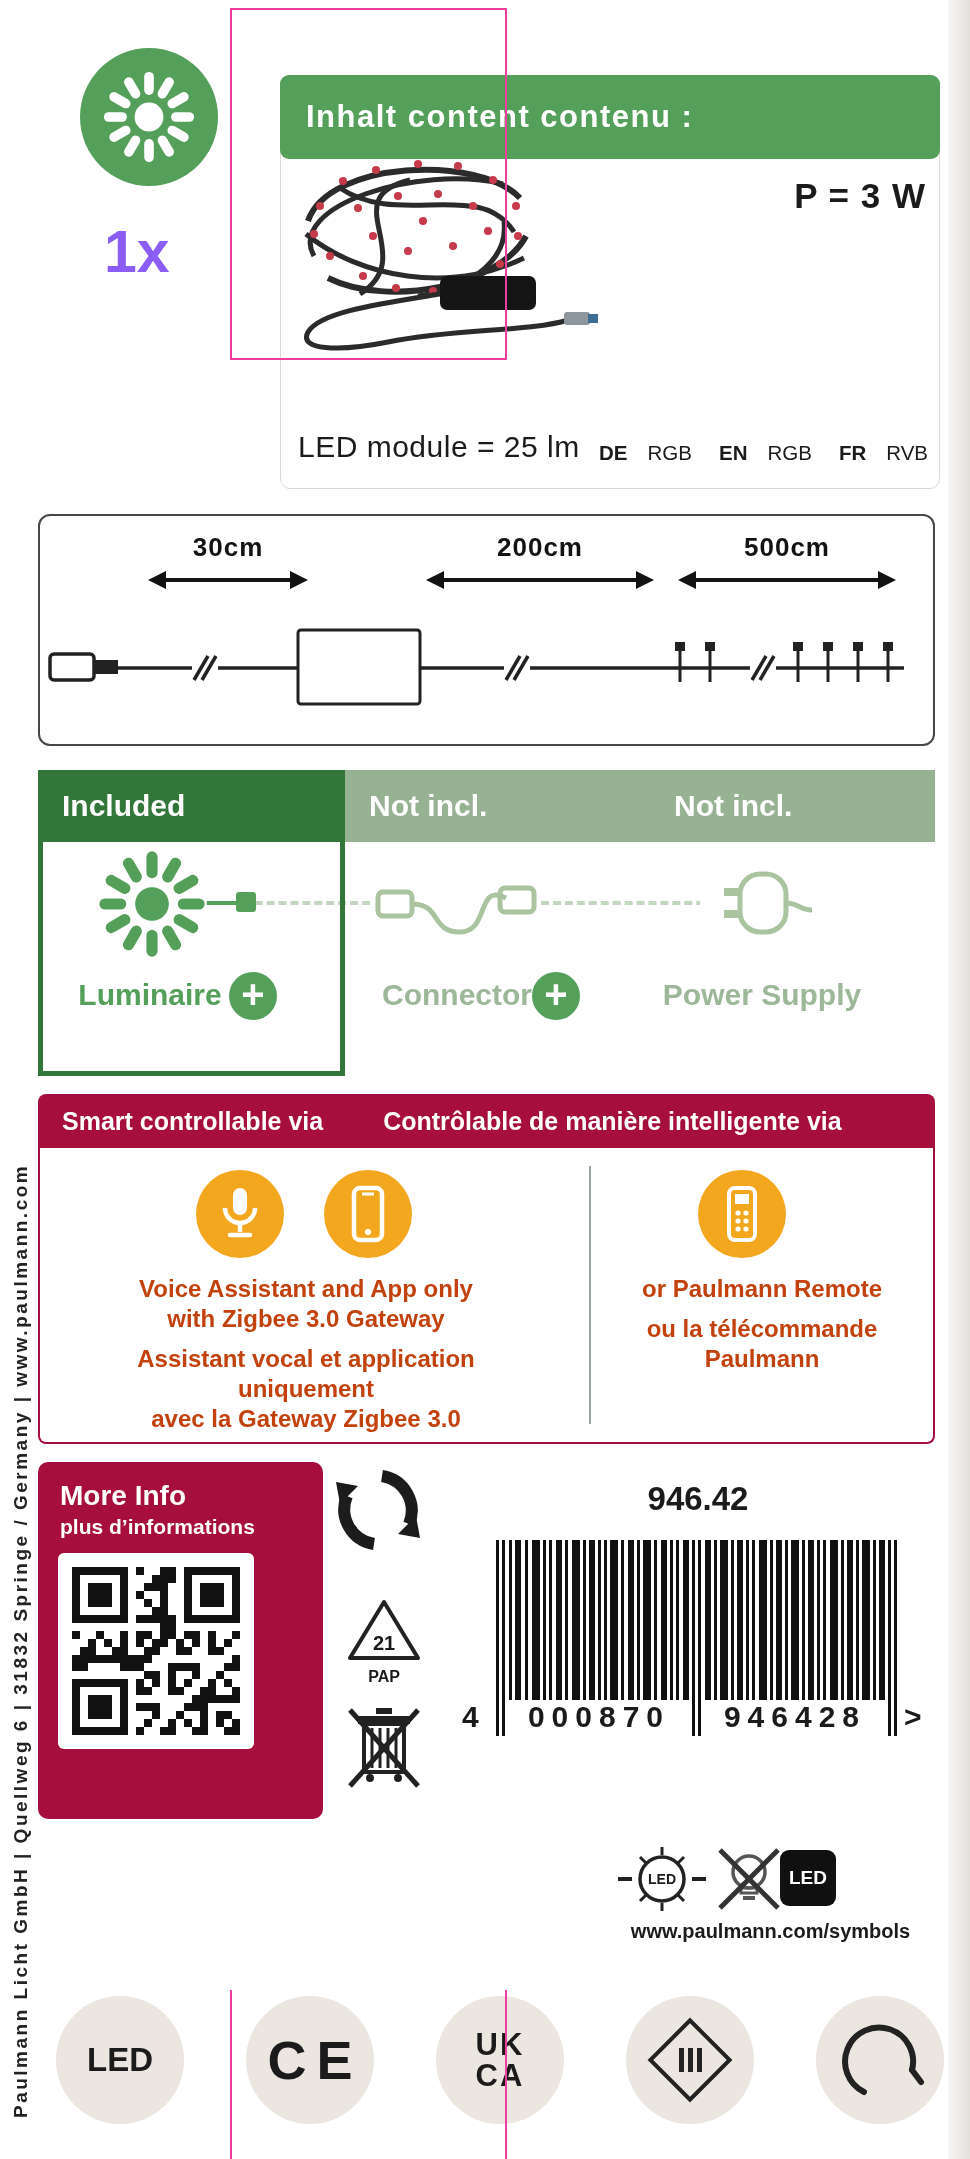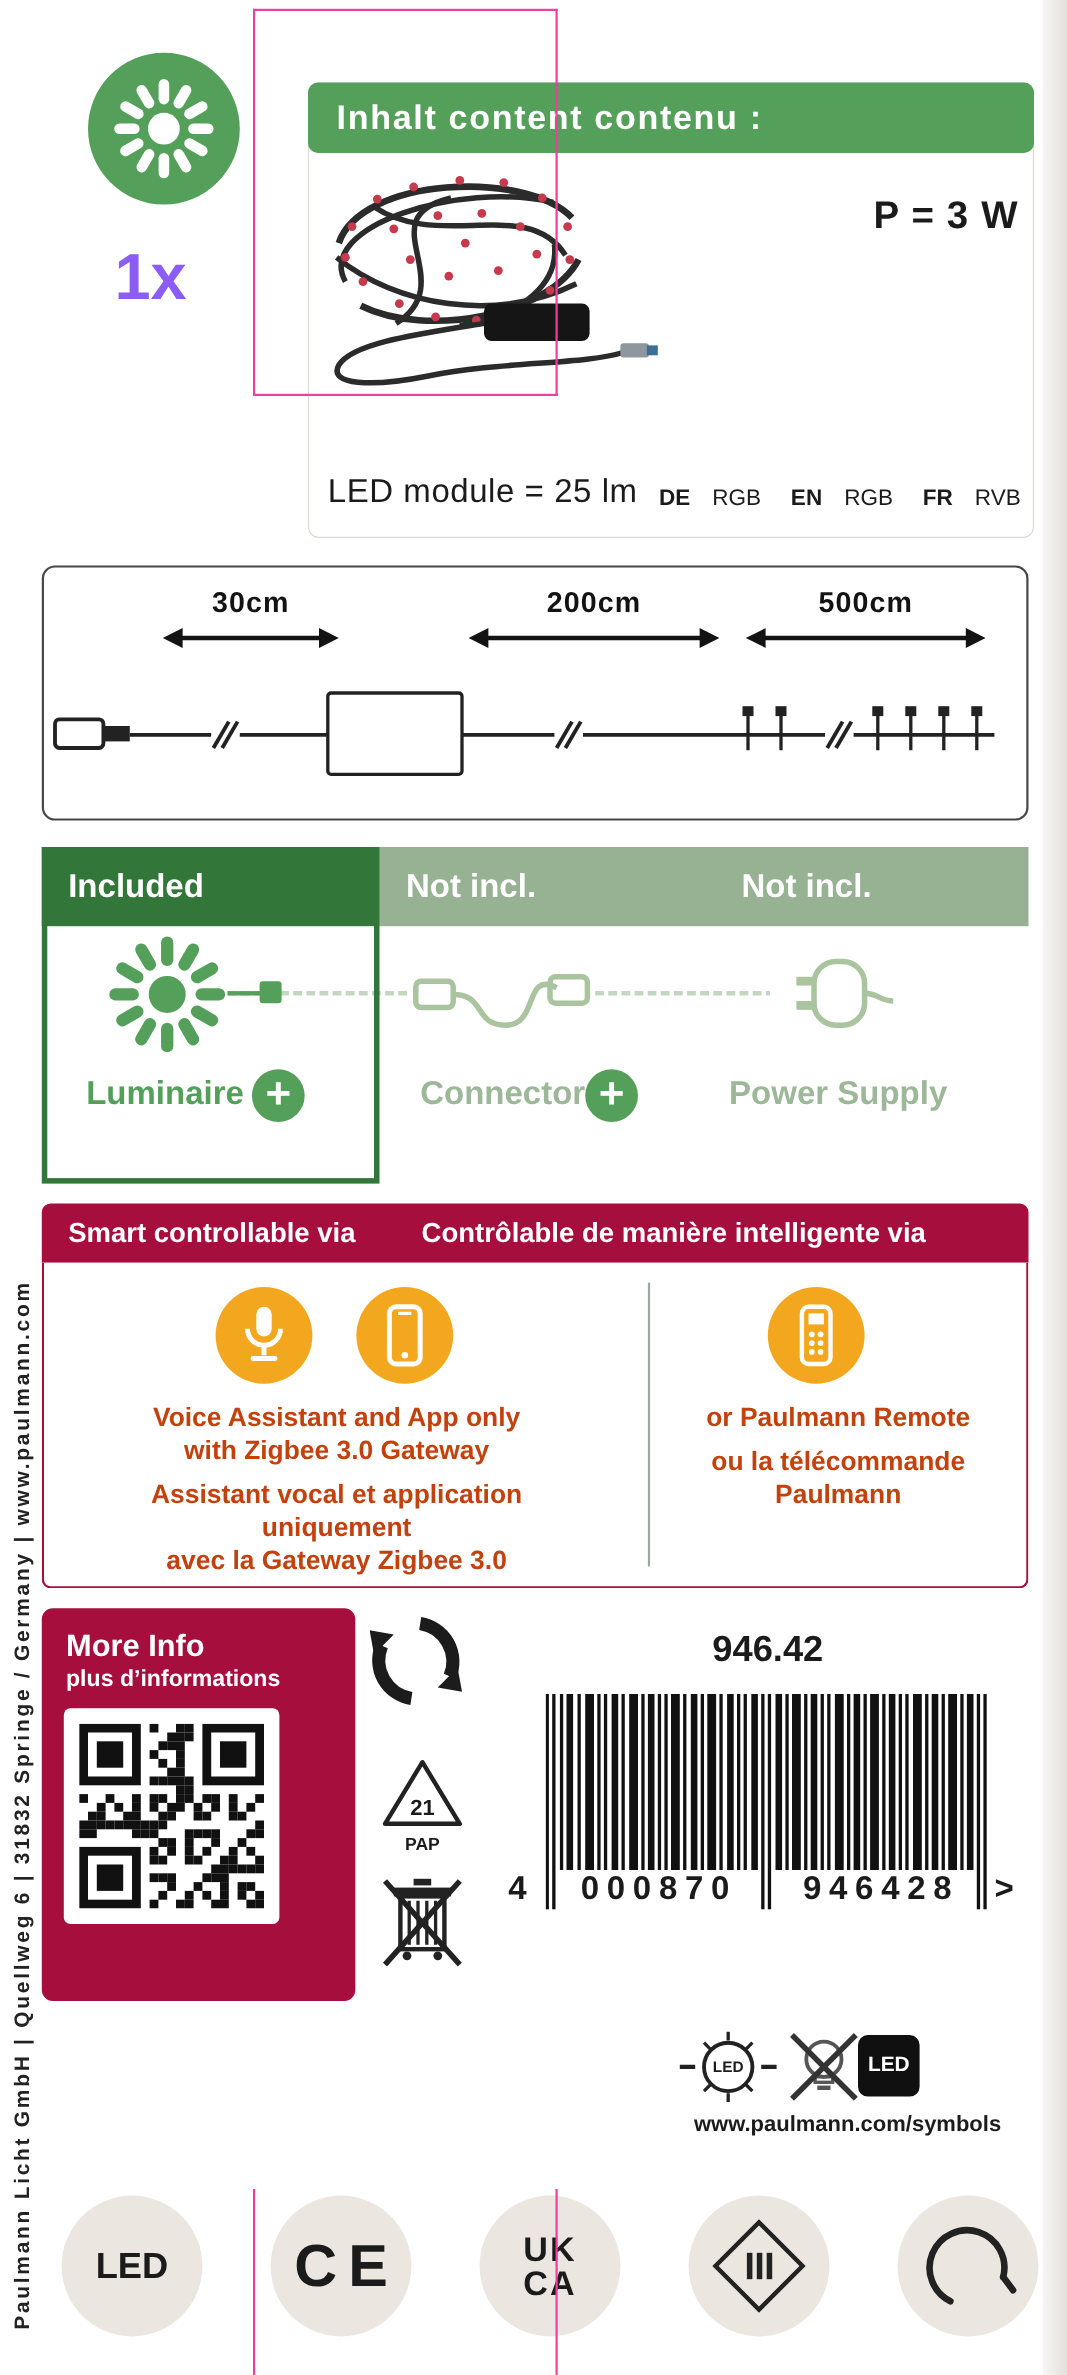"Inhalt content contenu :" #content-header { height: 64px -> 84px }
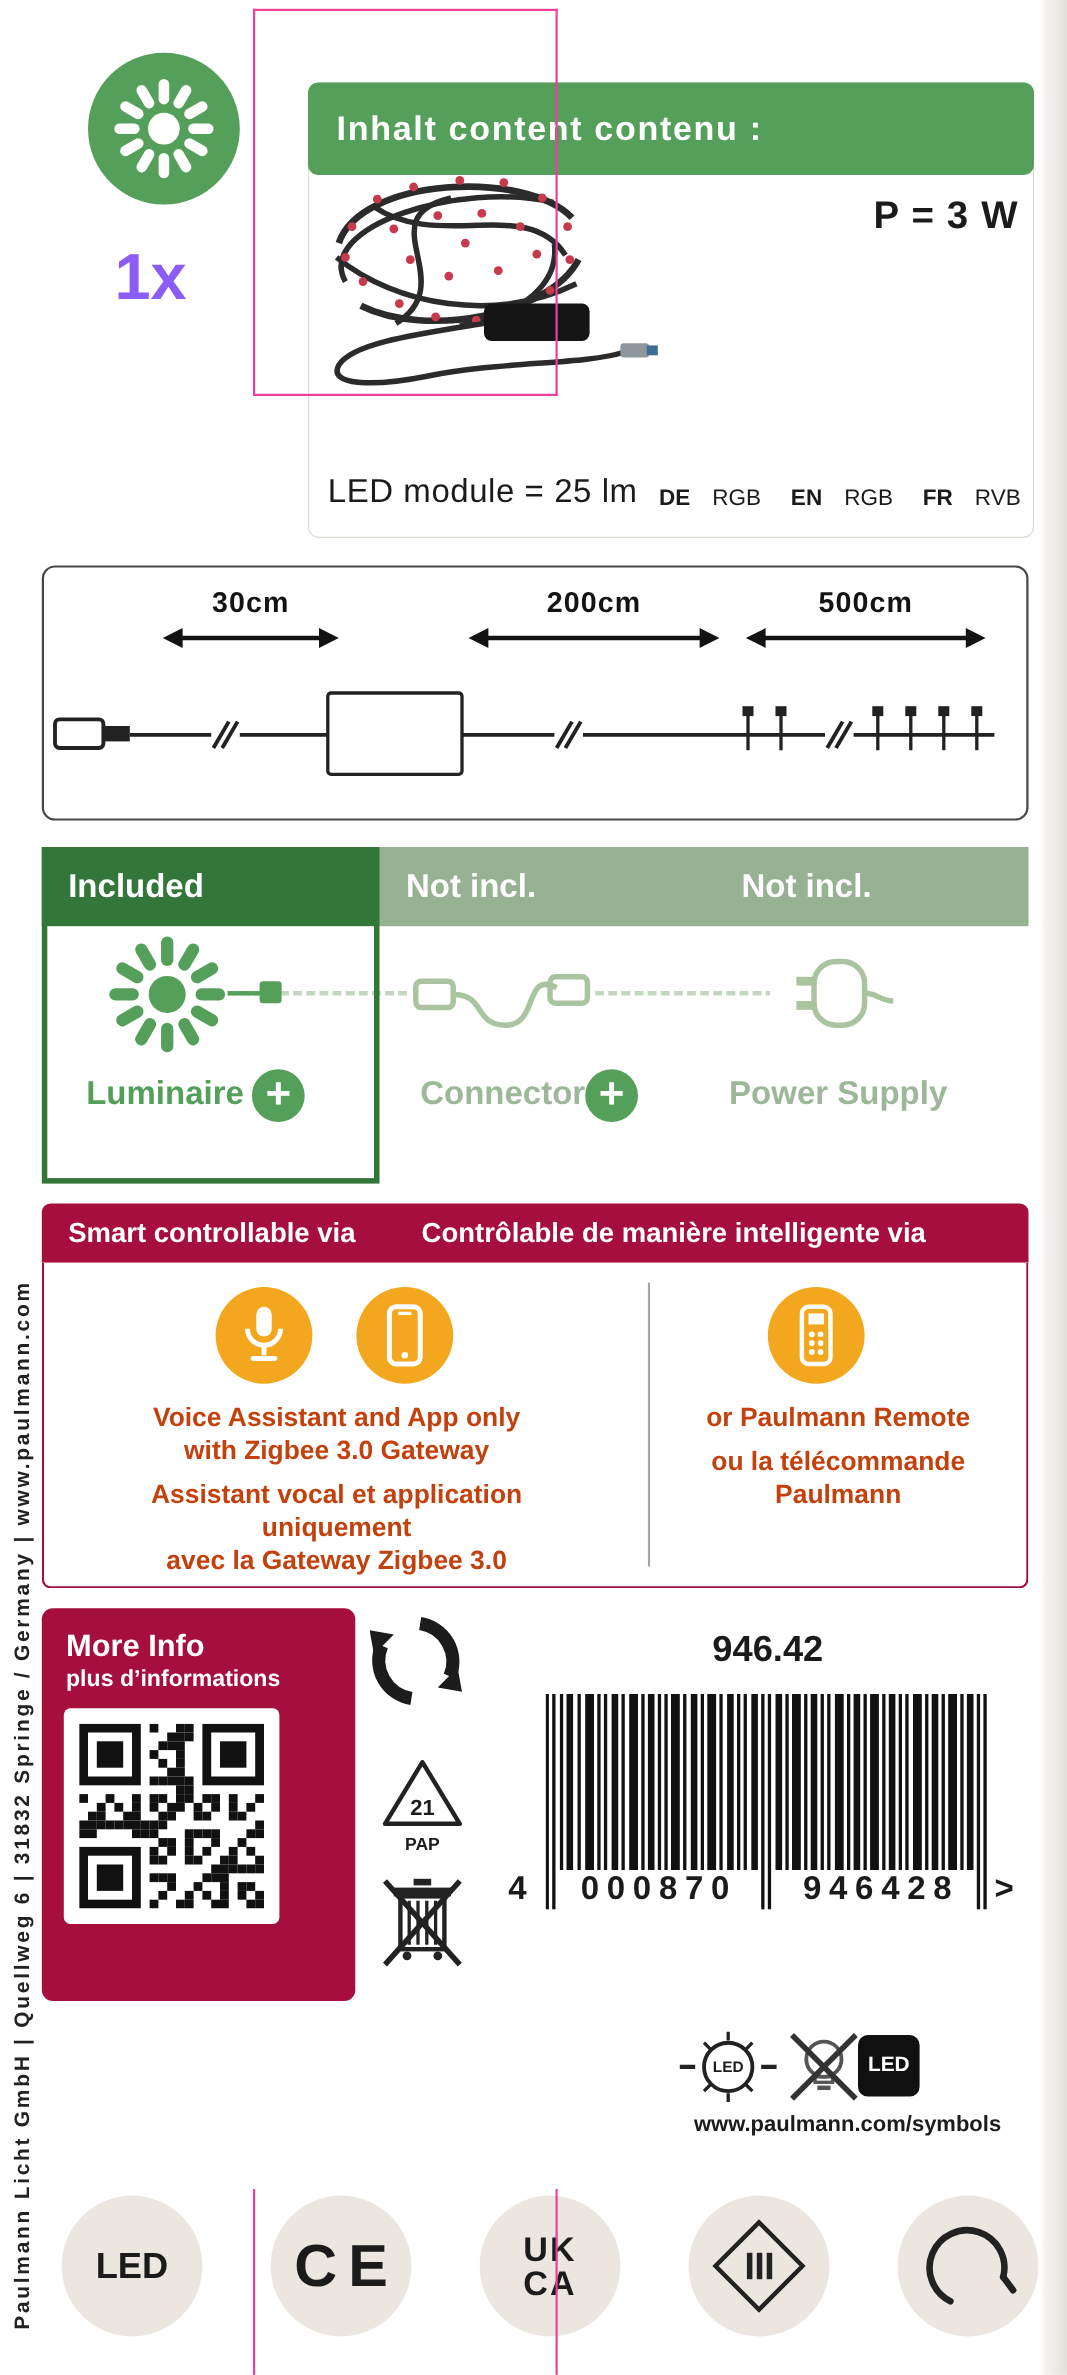"946428" #ean-g2 { left: 730px -> 702px; text-align: none -> center }
